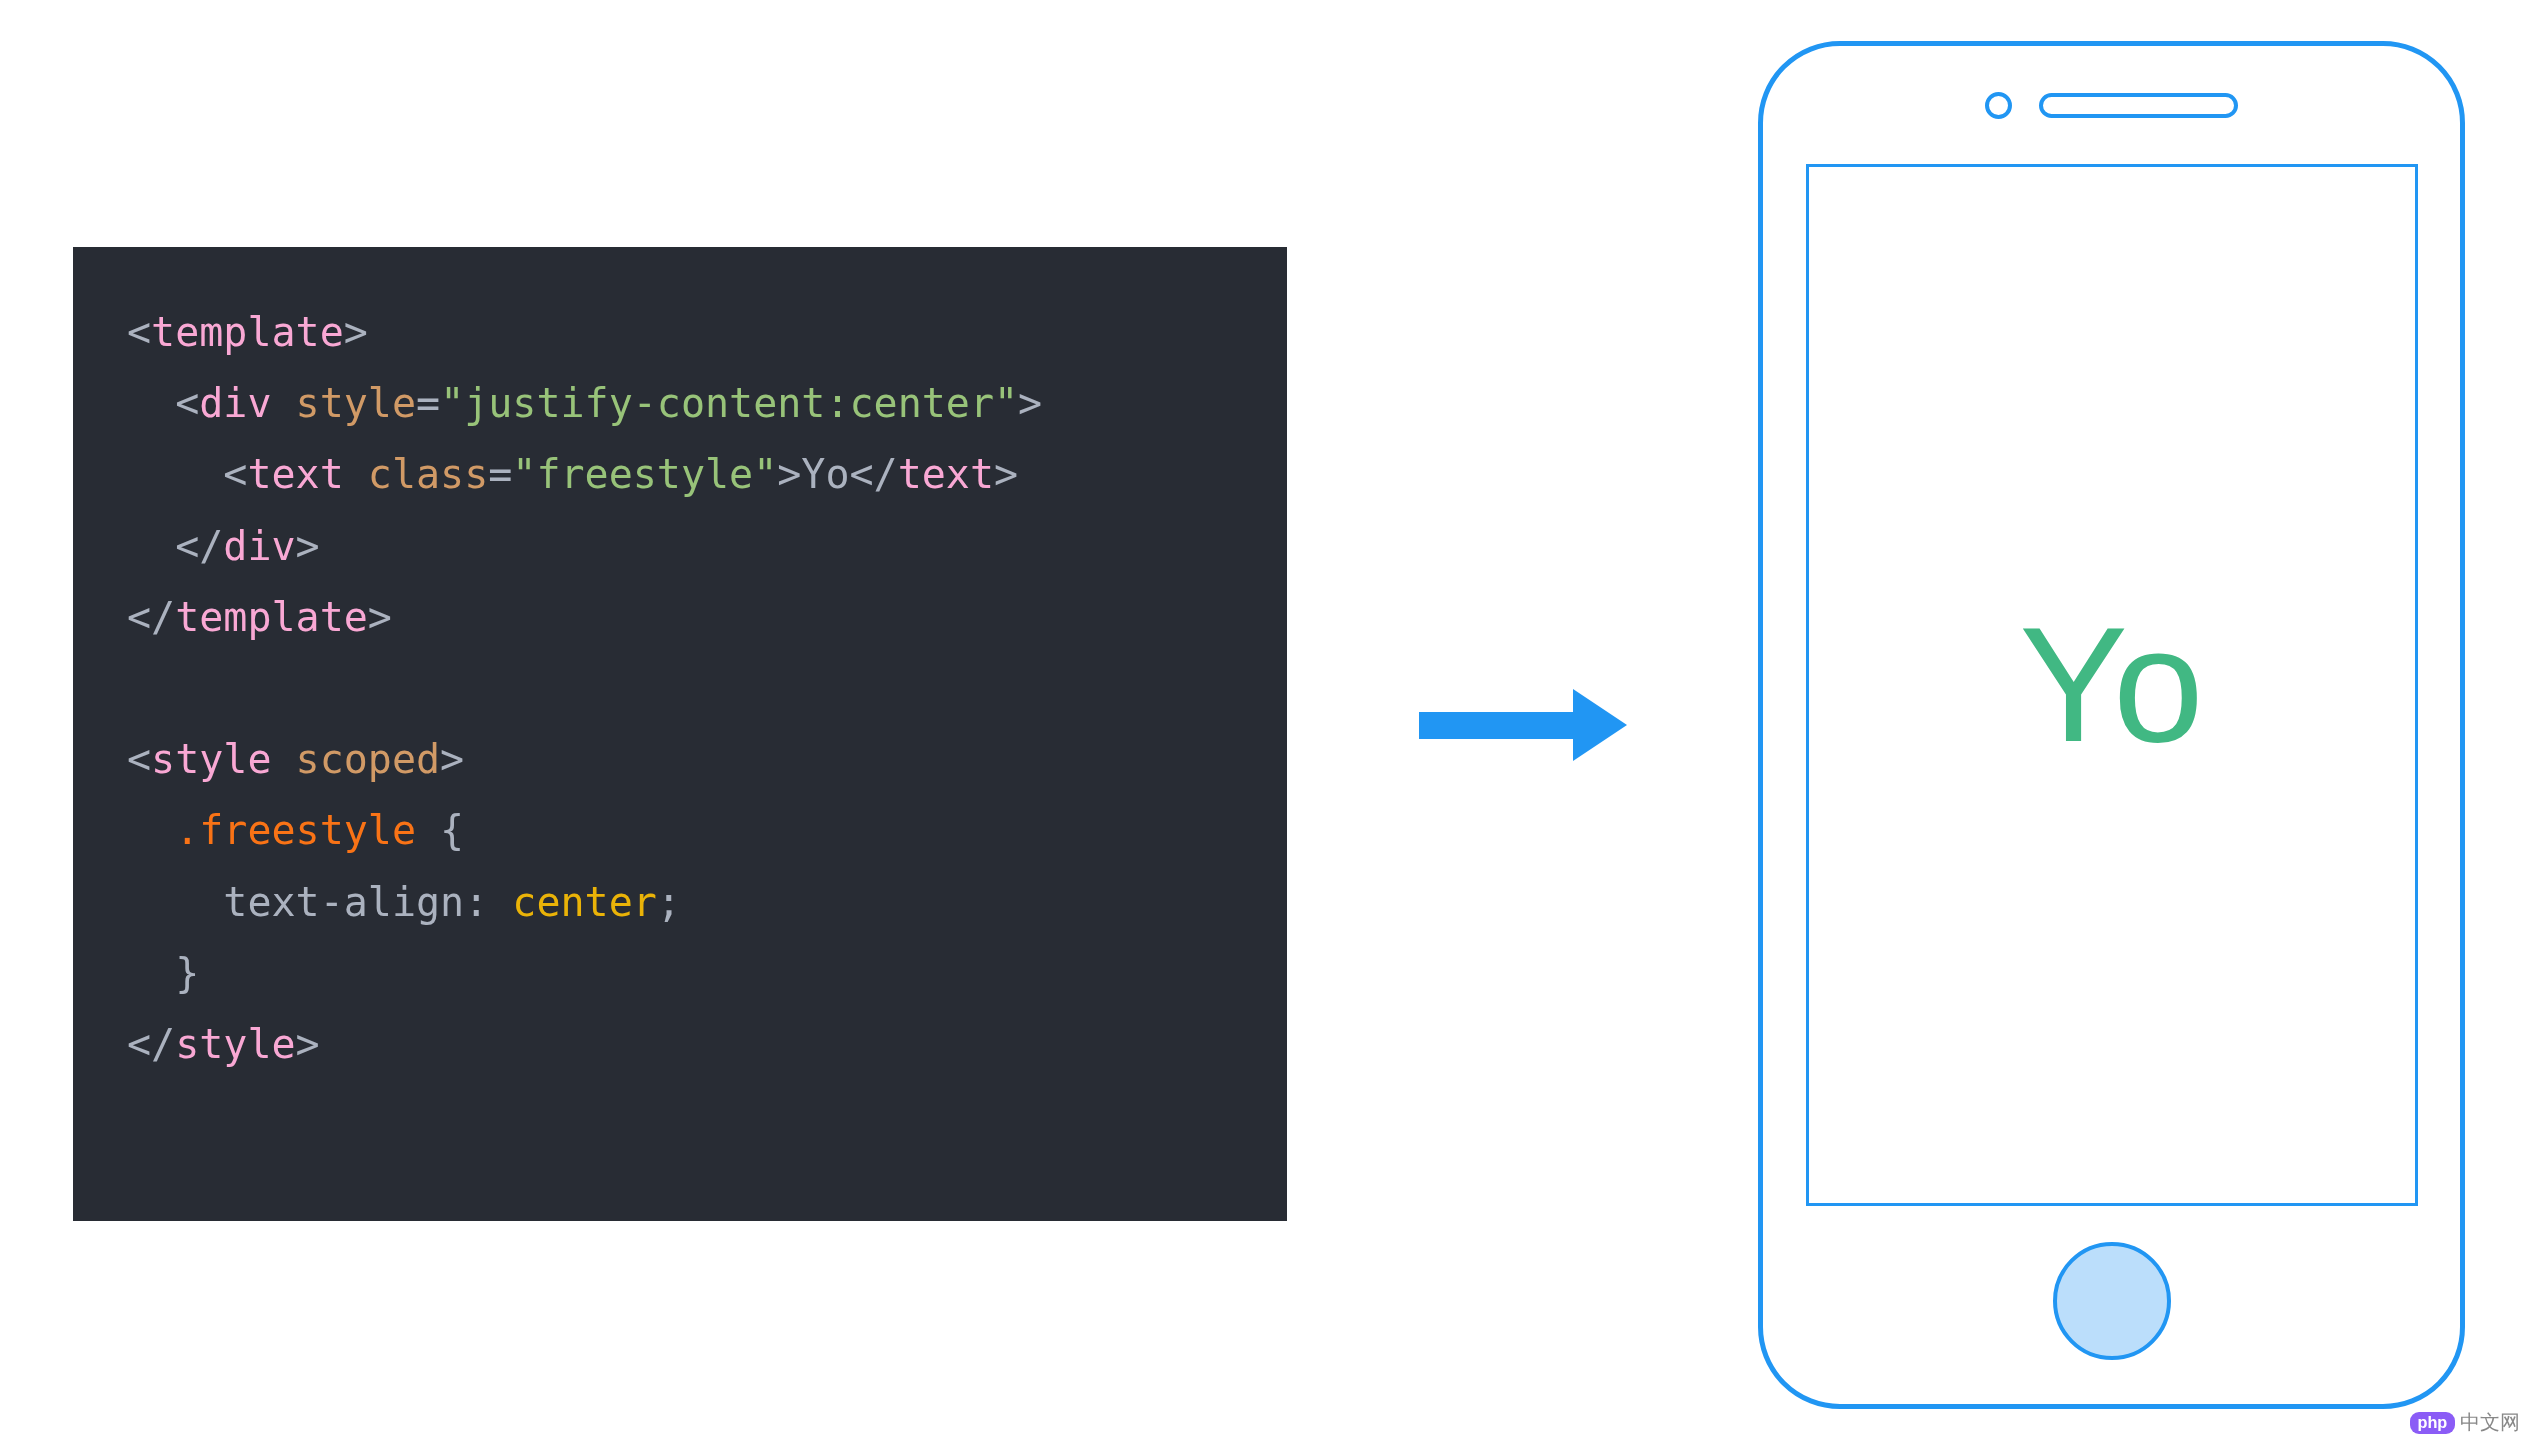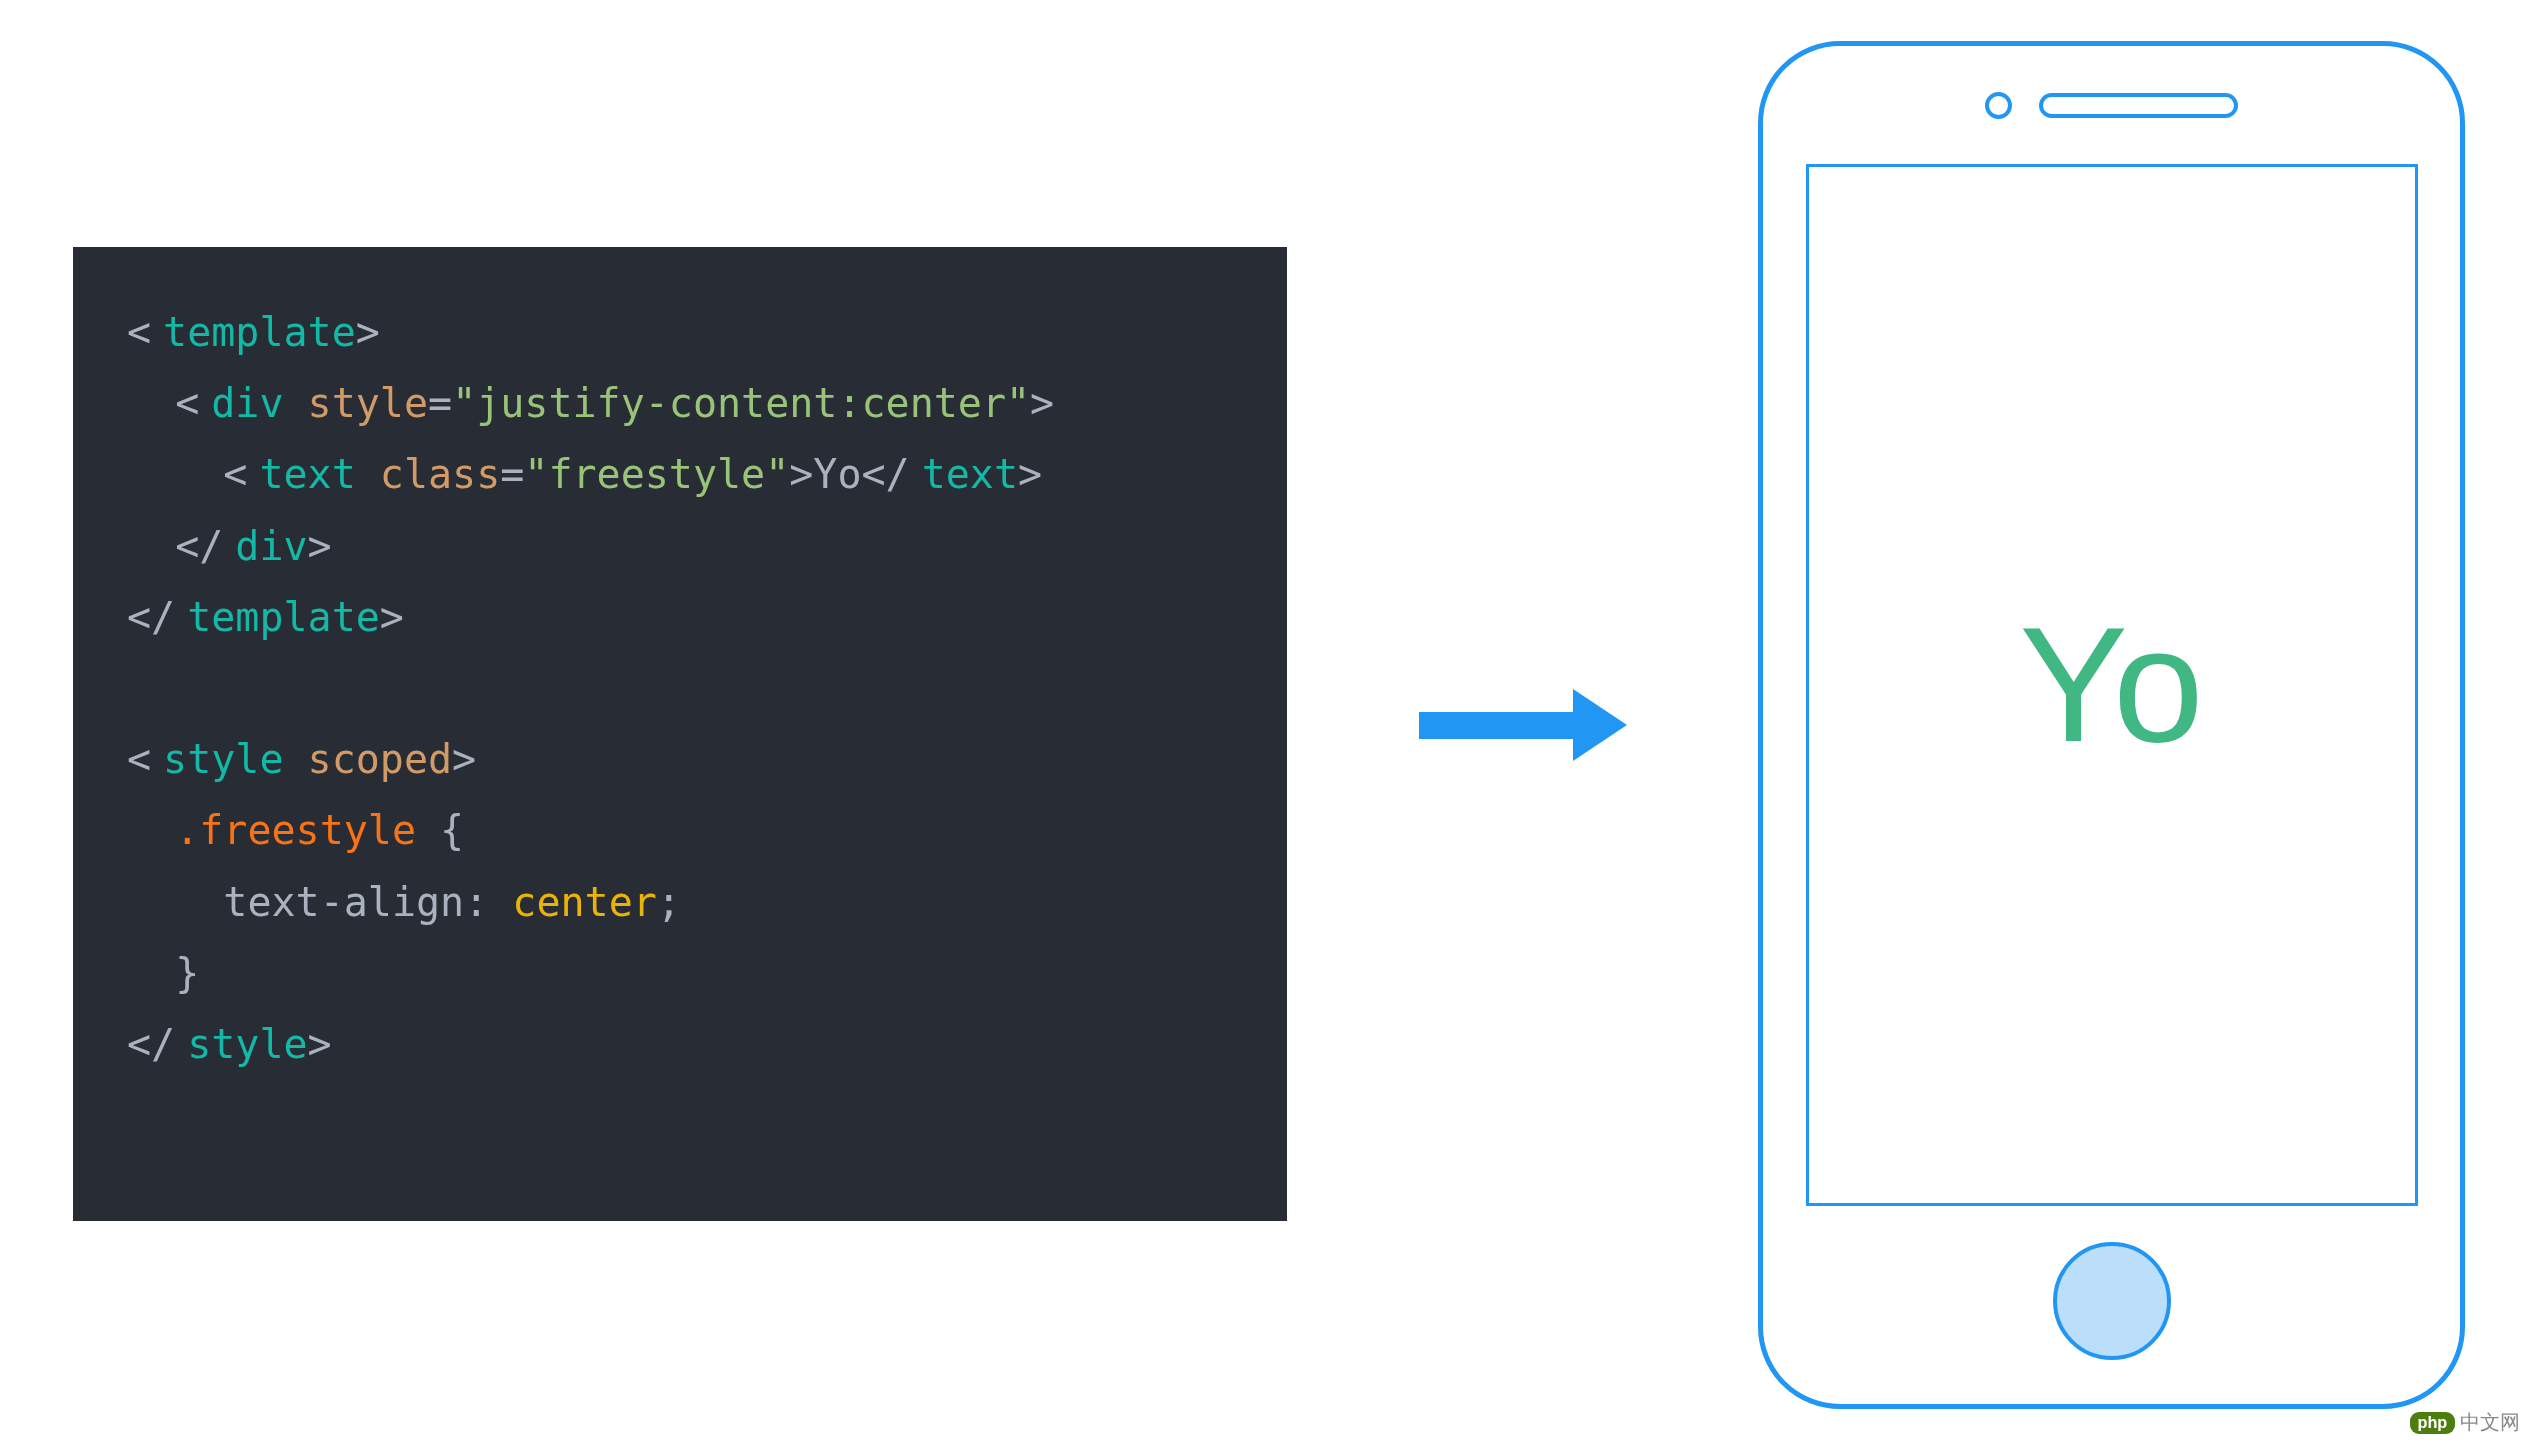"template" .tag { color: #14b8a6 -> #f9a8d4; margin-left: 12px -> none }
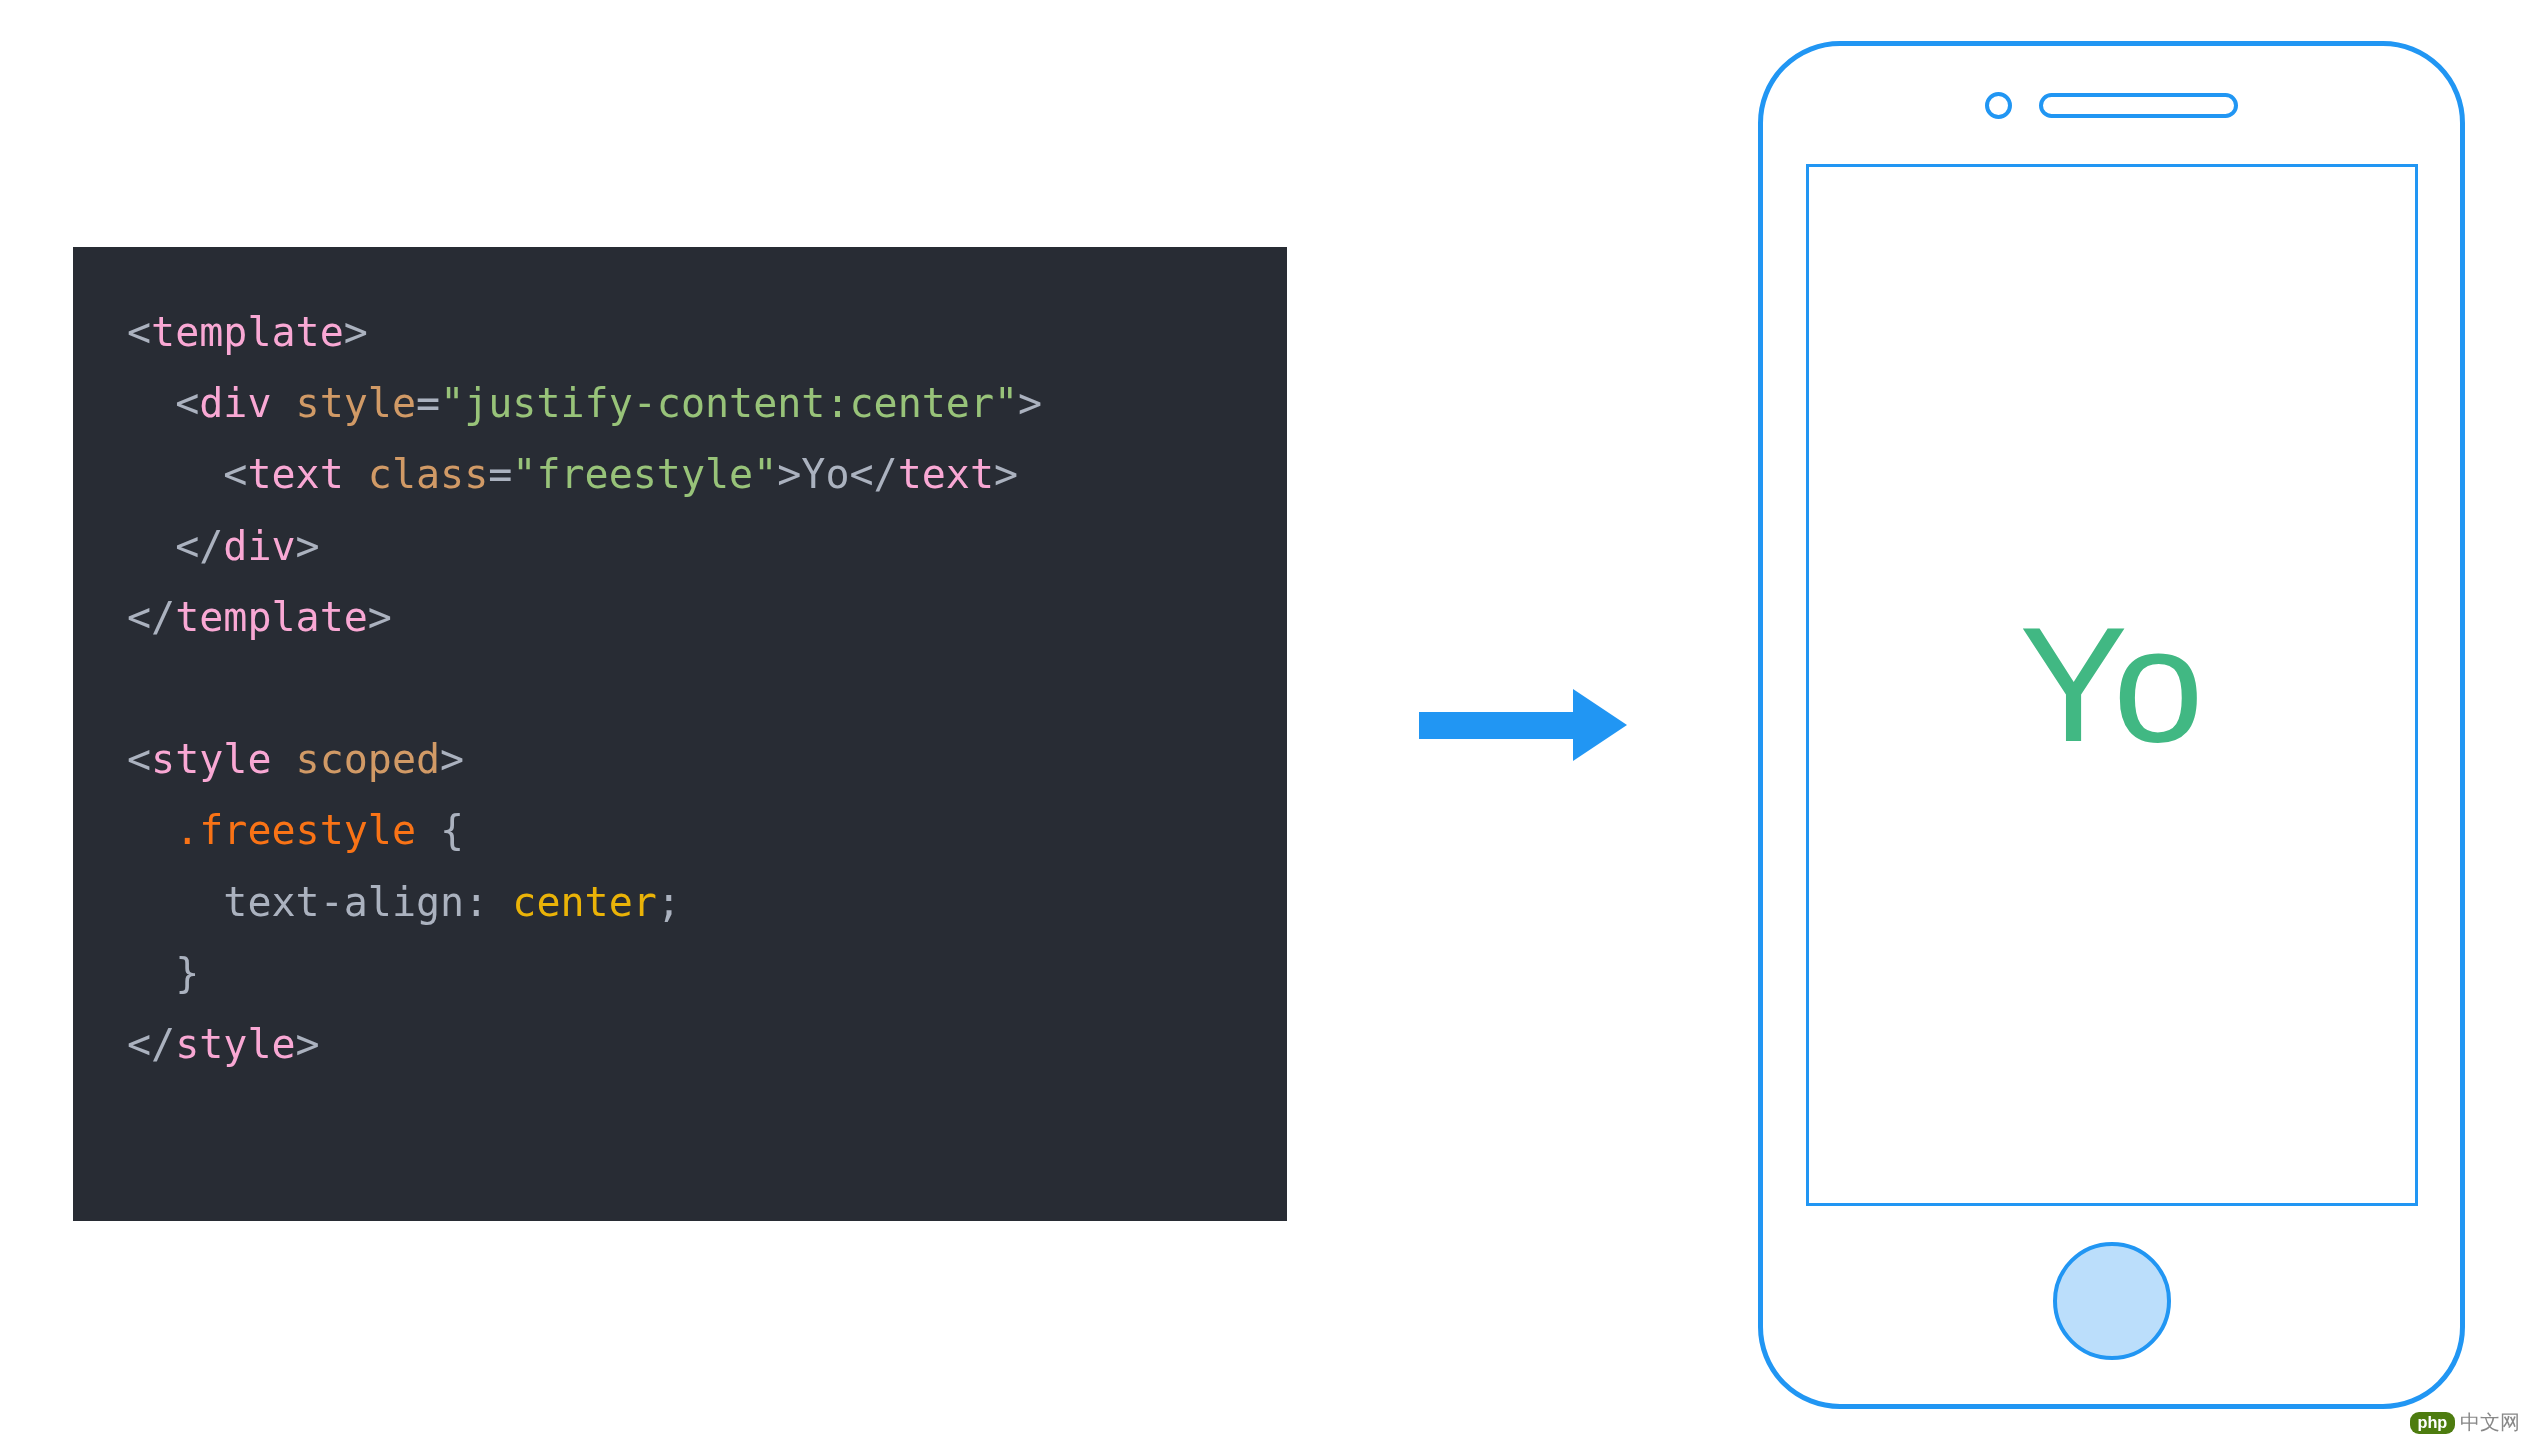"php" .watermark .badge { background: #4d7c0f -> #8b5cf6 }
